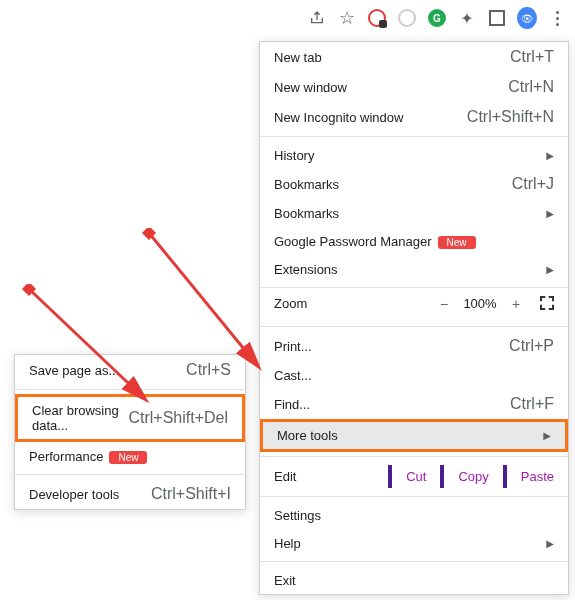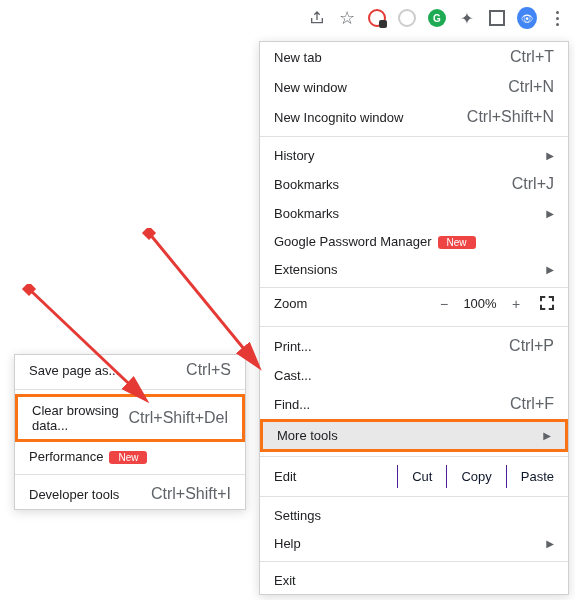"Cut" .edit-btn { border-left: 1px solid #4c1d95 -> 4px solid #4c1d95; color: #0f172a -> #a21caf }
